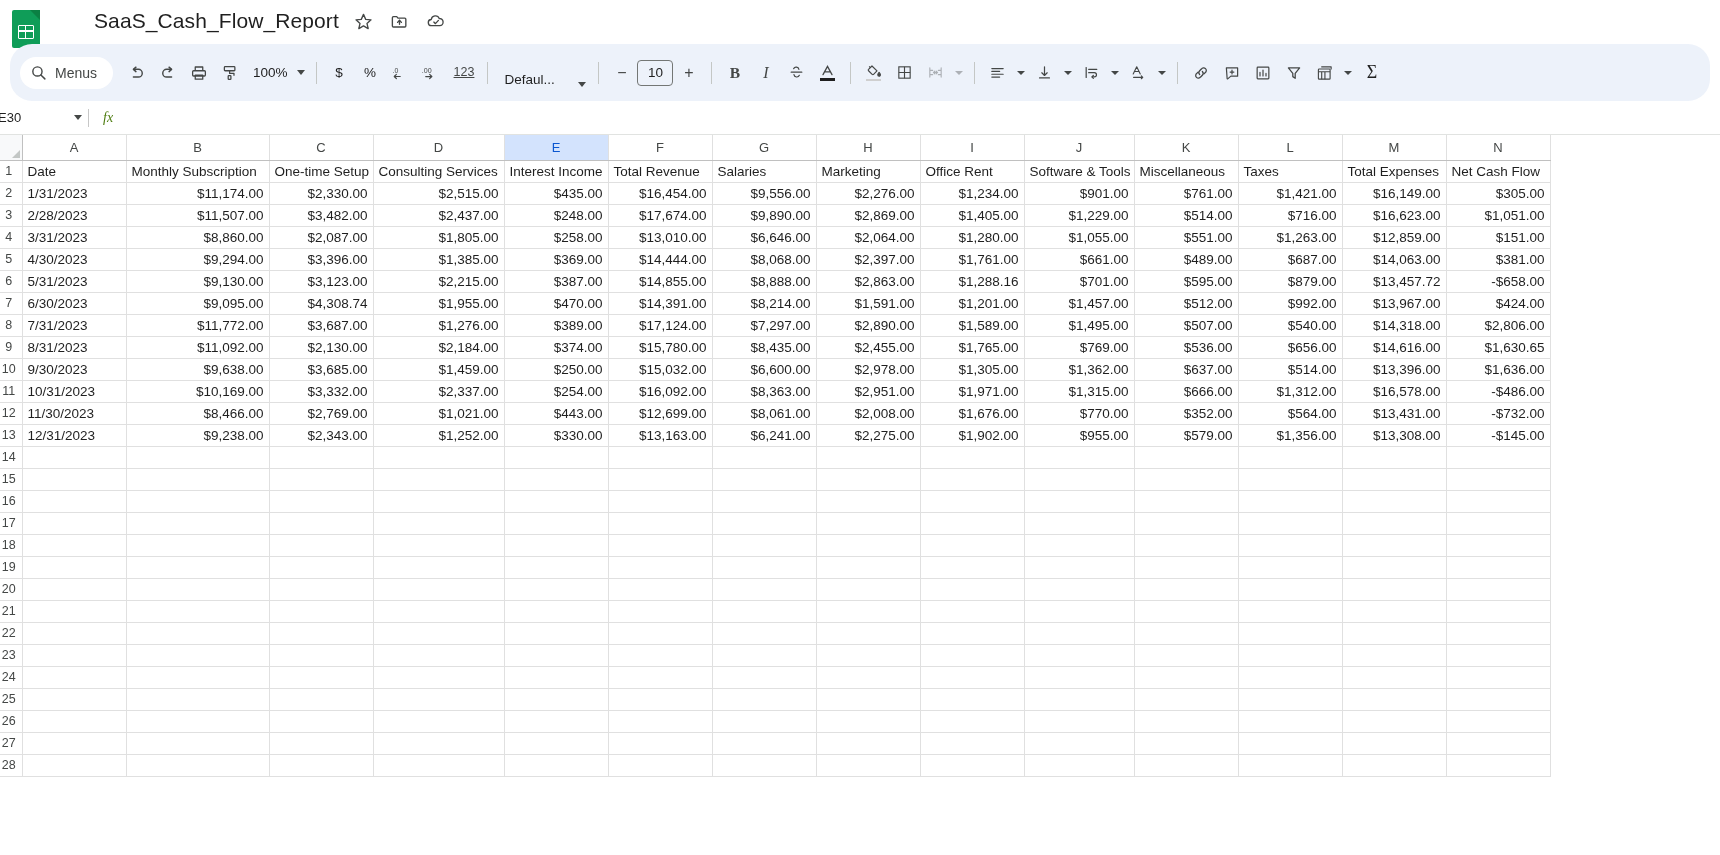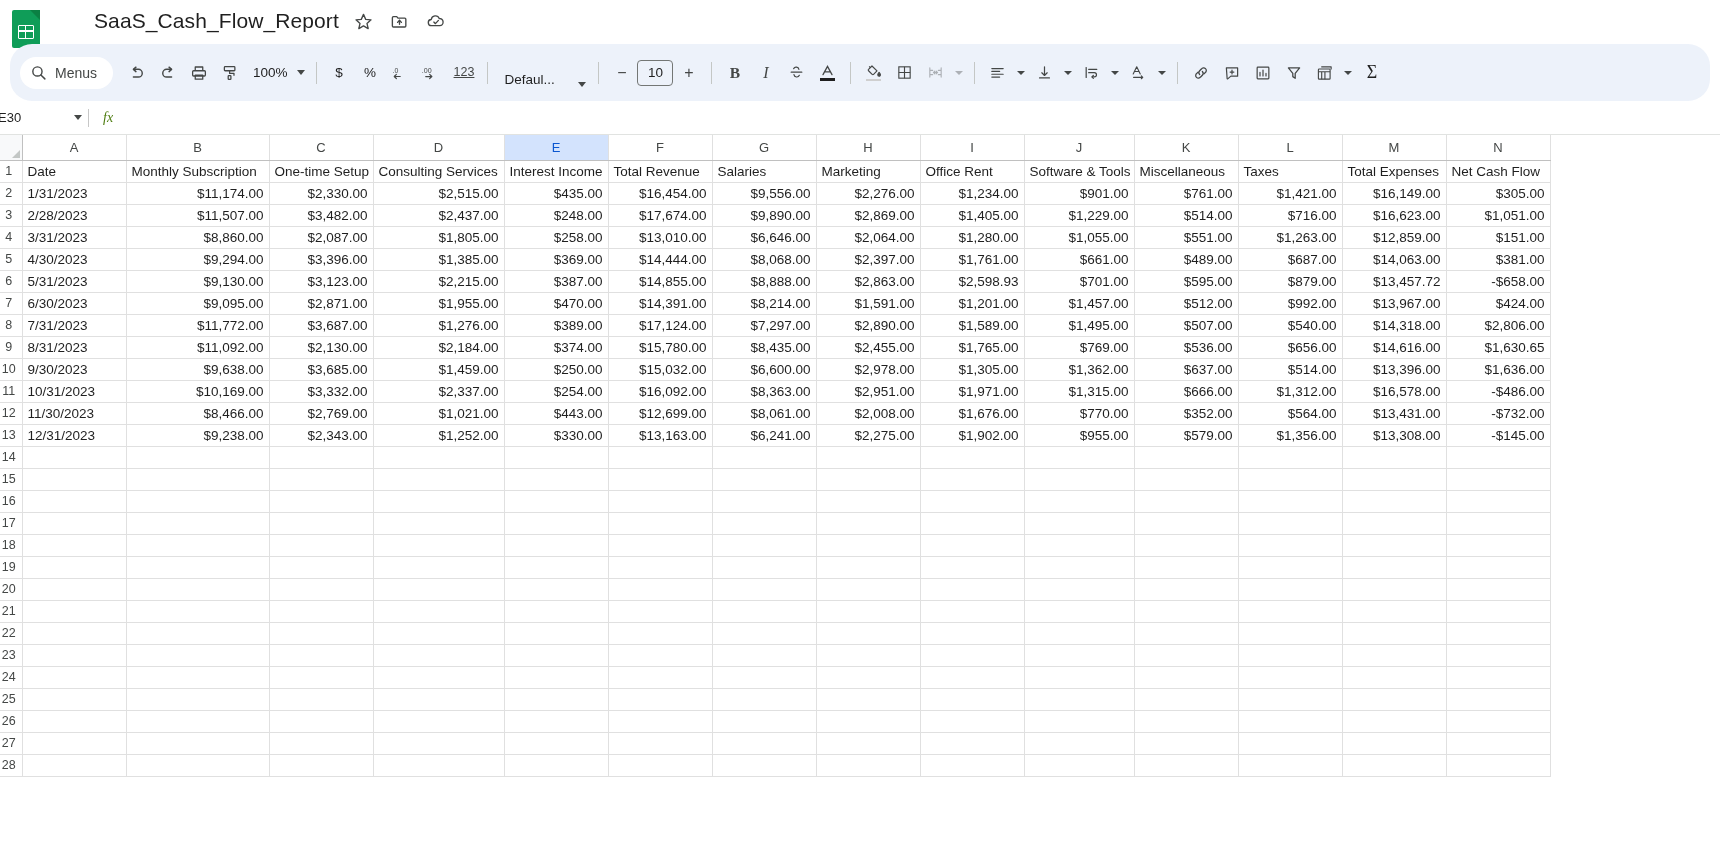"$2,598.93" td.cell { text: $2,598.93 -> $1,288.16 }
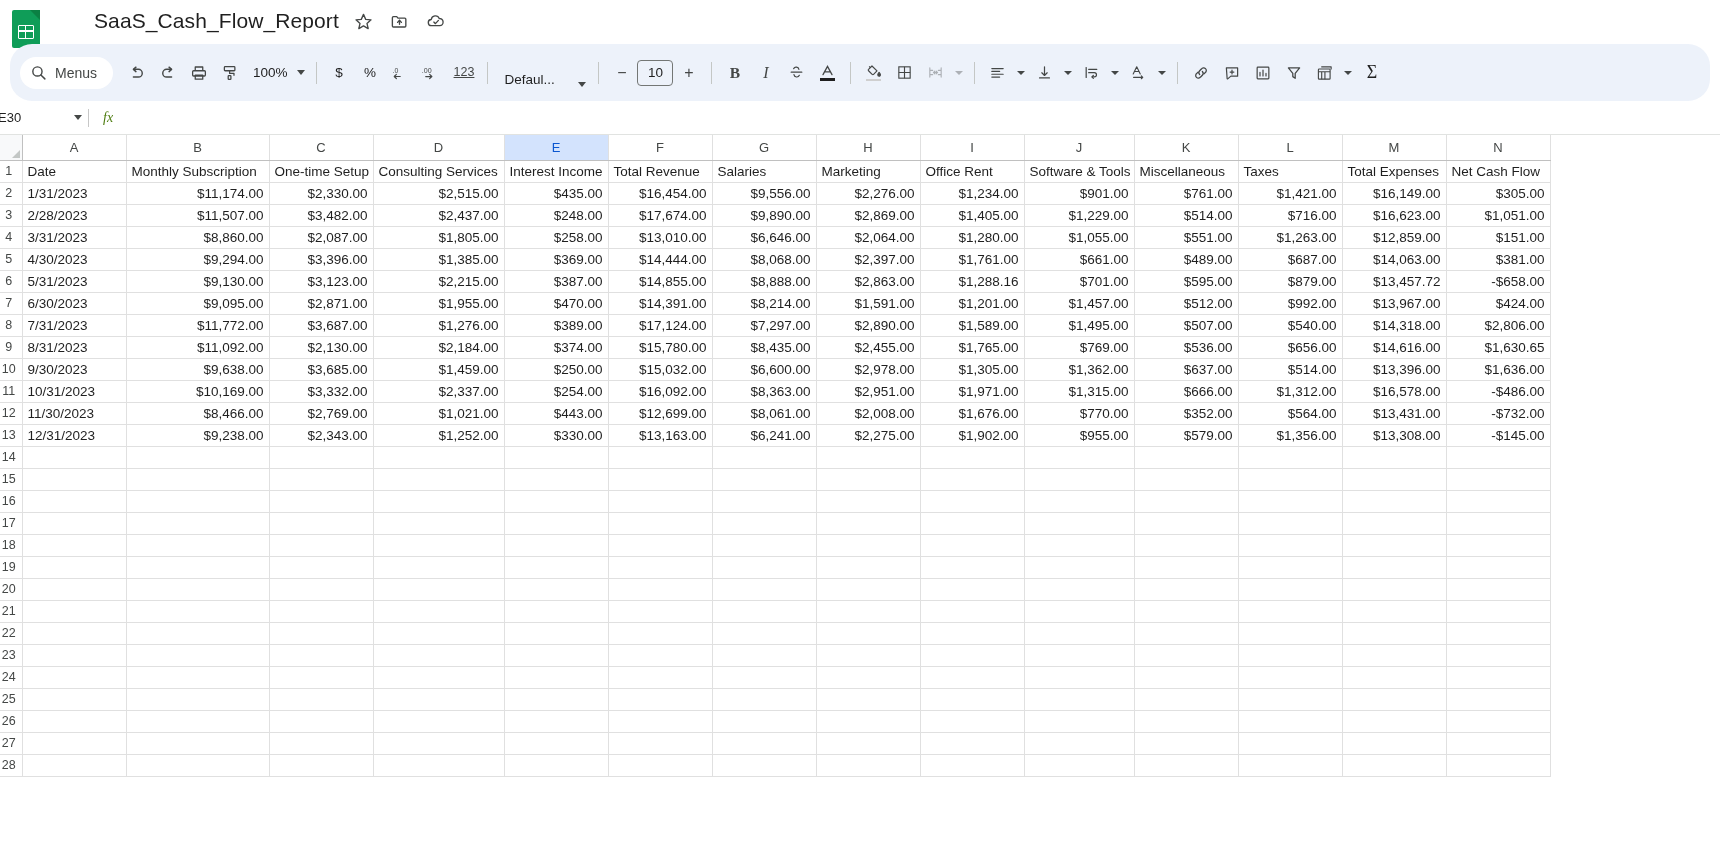"$2,871.00" td.cell { text: $2,871.00 -> $4,308.74 }
